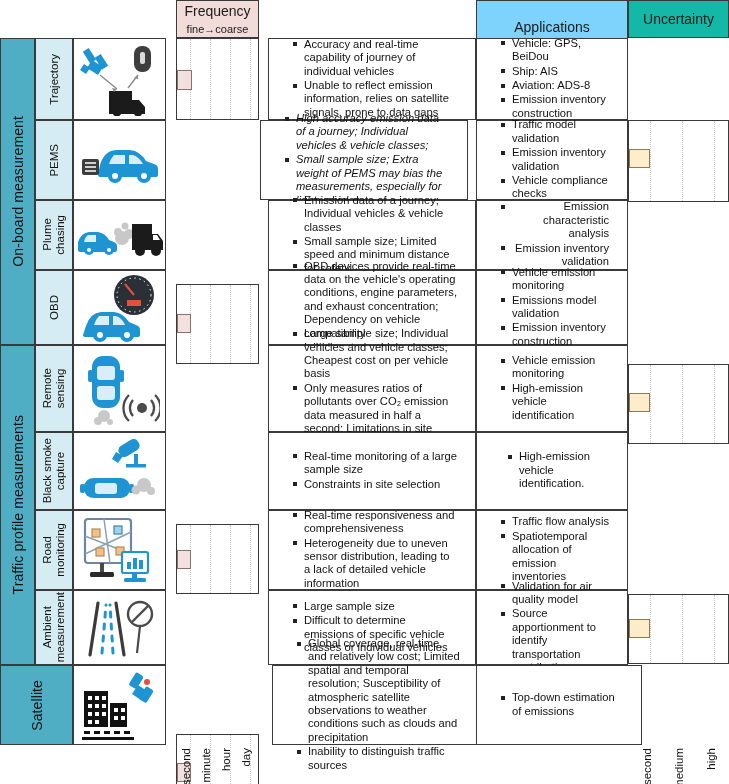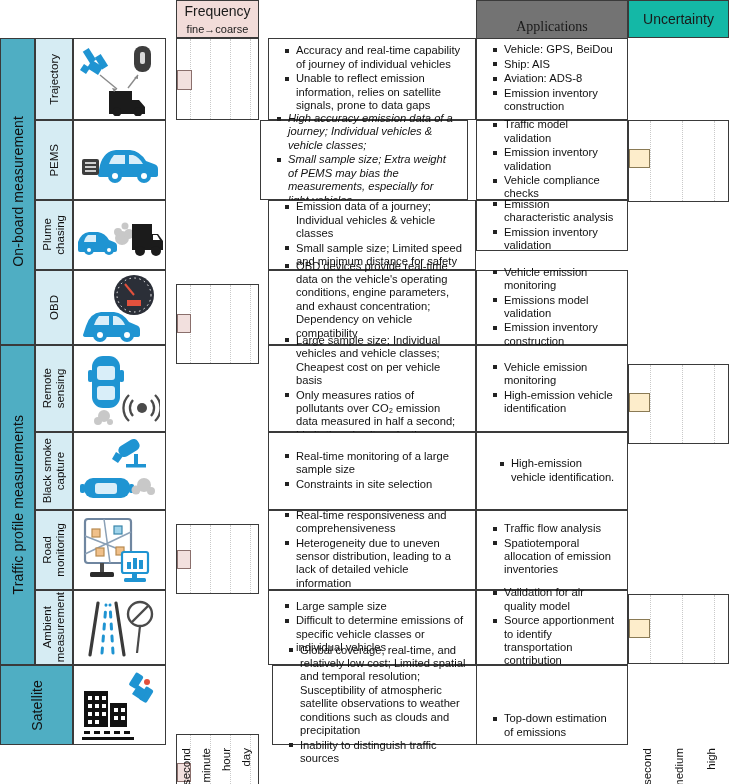"Applications" div.abs { background: #737373 -> #7dd3fc; font-family: Liberation Serif, serif -> none }
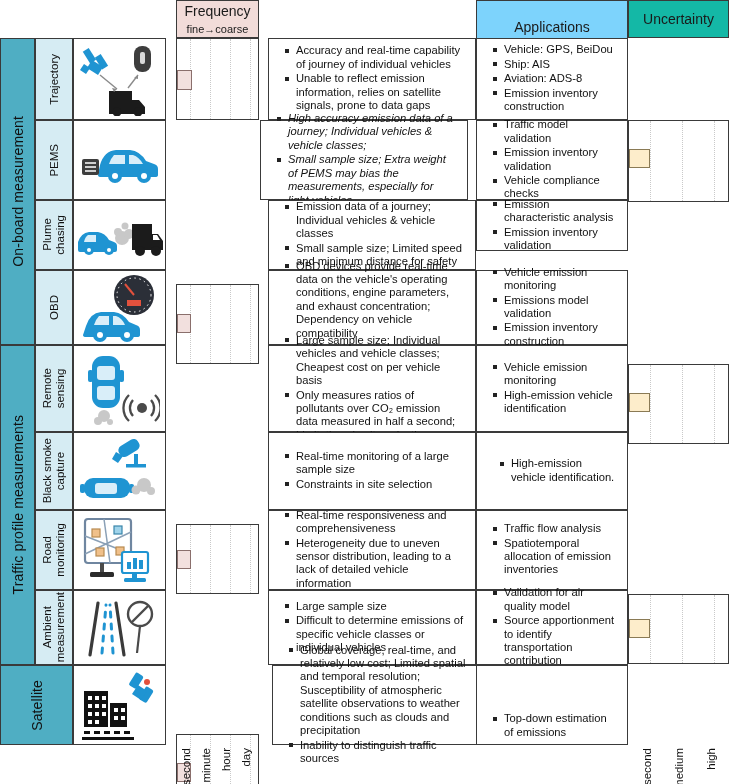"Accuracy and real-time capability of" .txtcell ul { margin: 4px -> 12px }
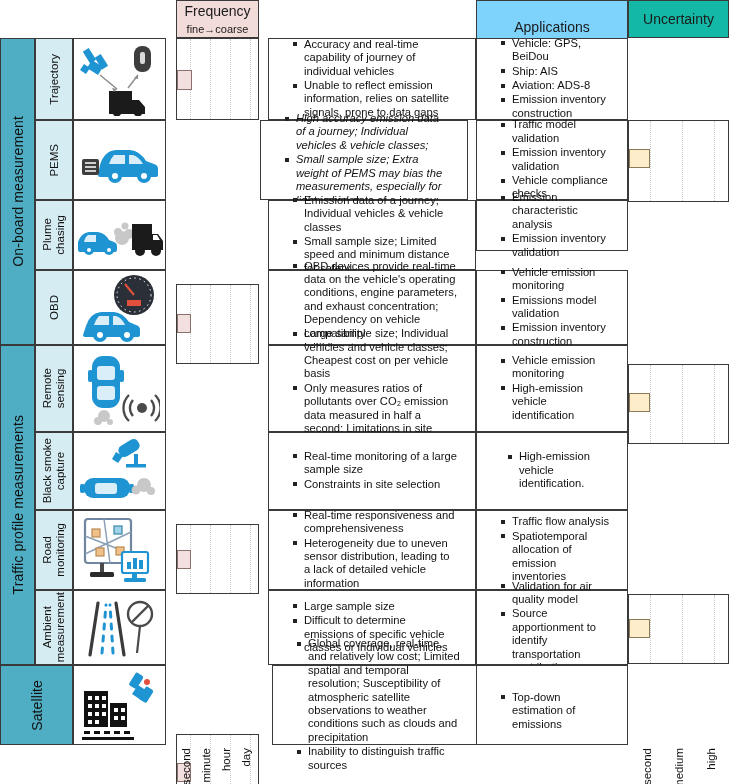"Emission characteristic analysis" div.abs { height: 51px -> 70px; text-align: none -> right }
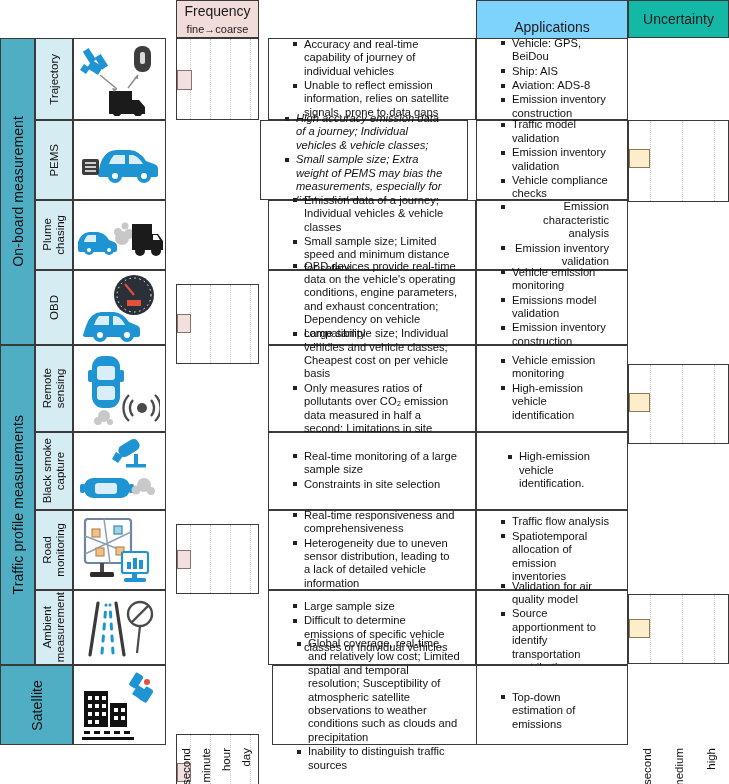"Top-down estimation of emissions" div.abs { align-items: flex-end -> none; width: 152px -> 166px }
